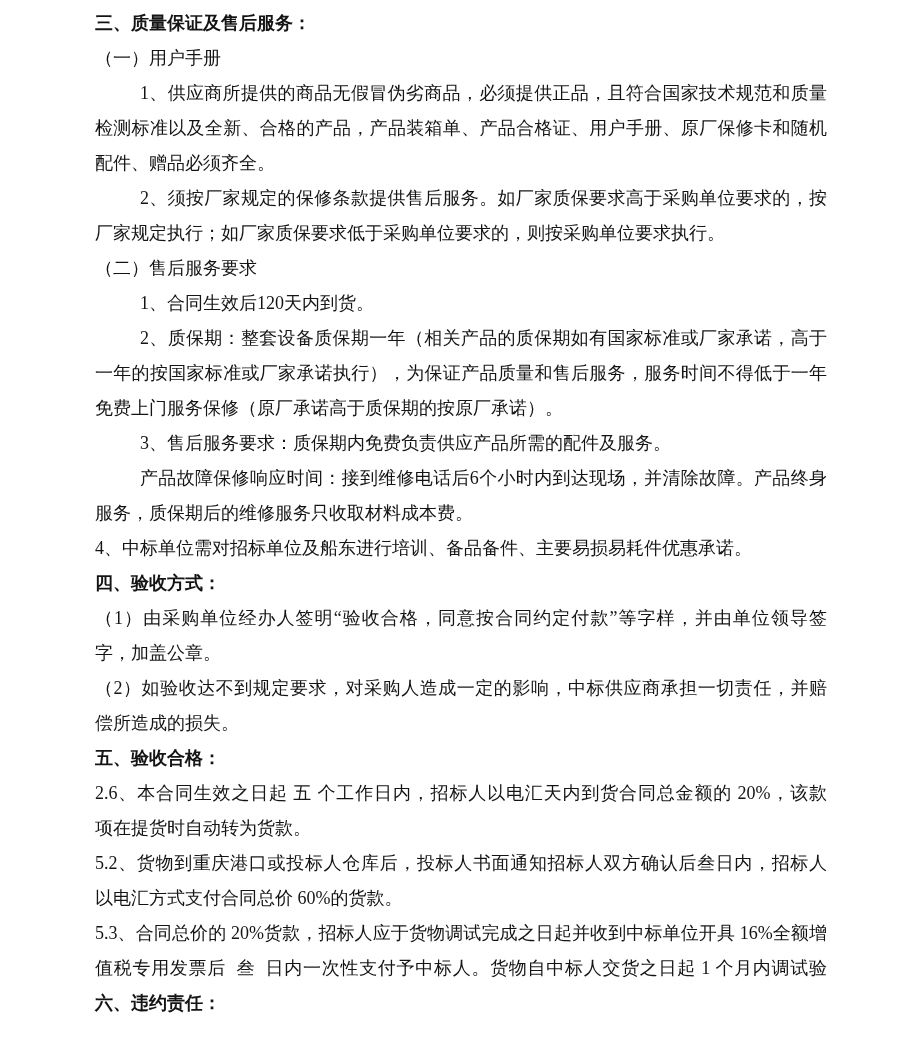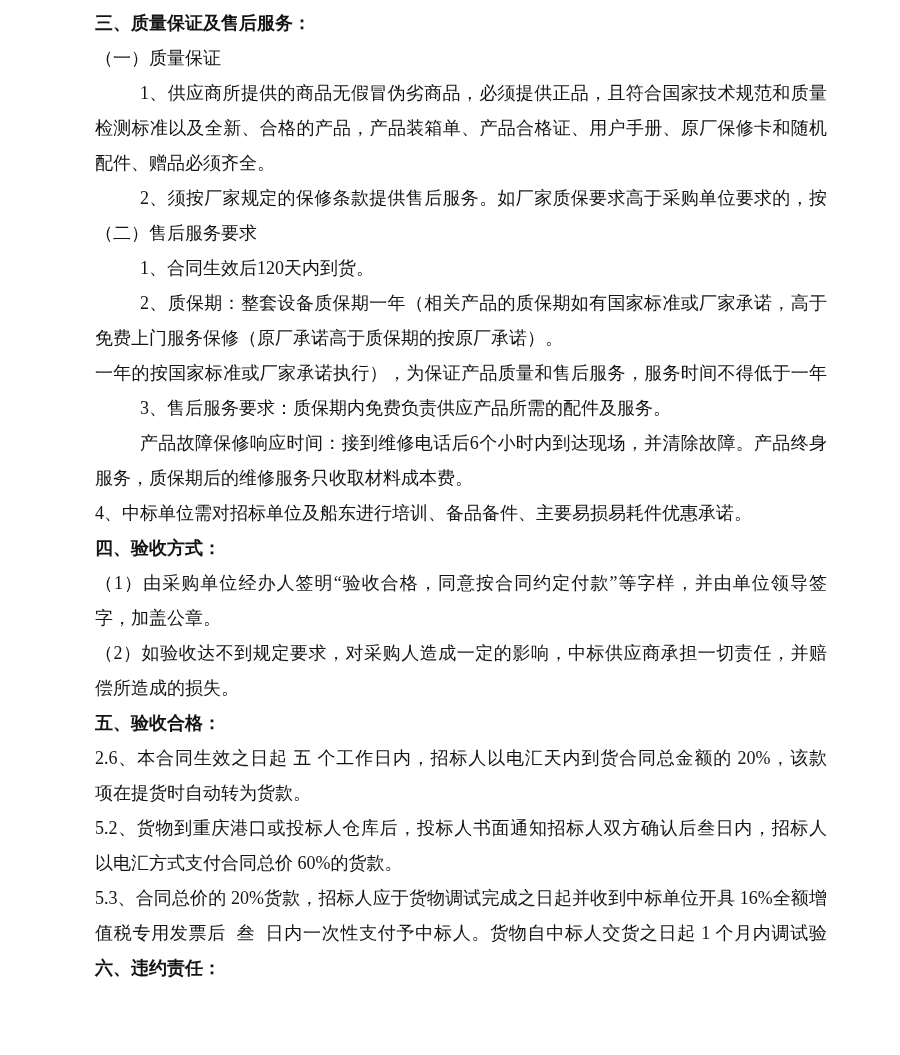"（一）质量保证" span { text: 质量保证 -> 用户手册 }
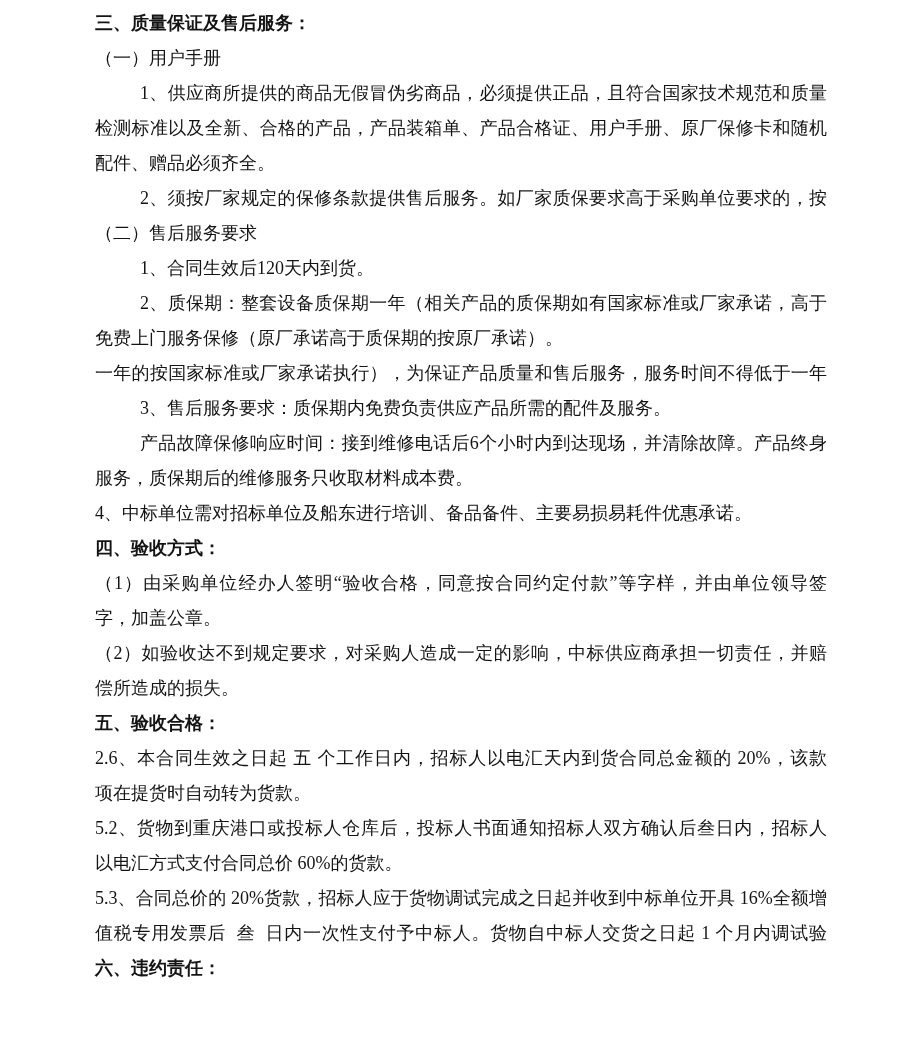"厂家规定执行；如厂家质保要求低于采购单位要求的，则按采购单位要求执行。" div.line { html: none -> <div><span>厂家规定执行；如厂家质保要求低于采购单位要求的，则按采购单位要求执行。</span></div> }
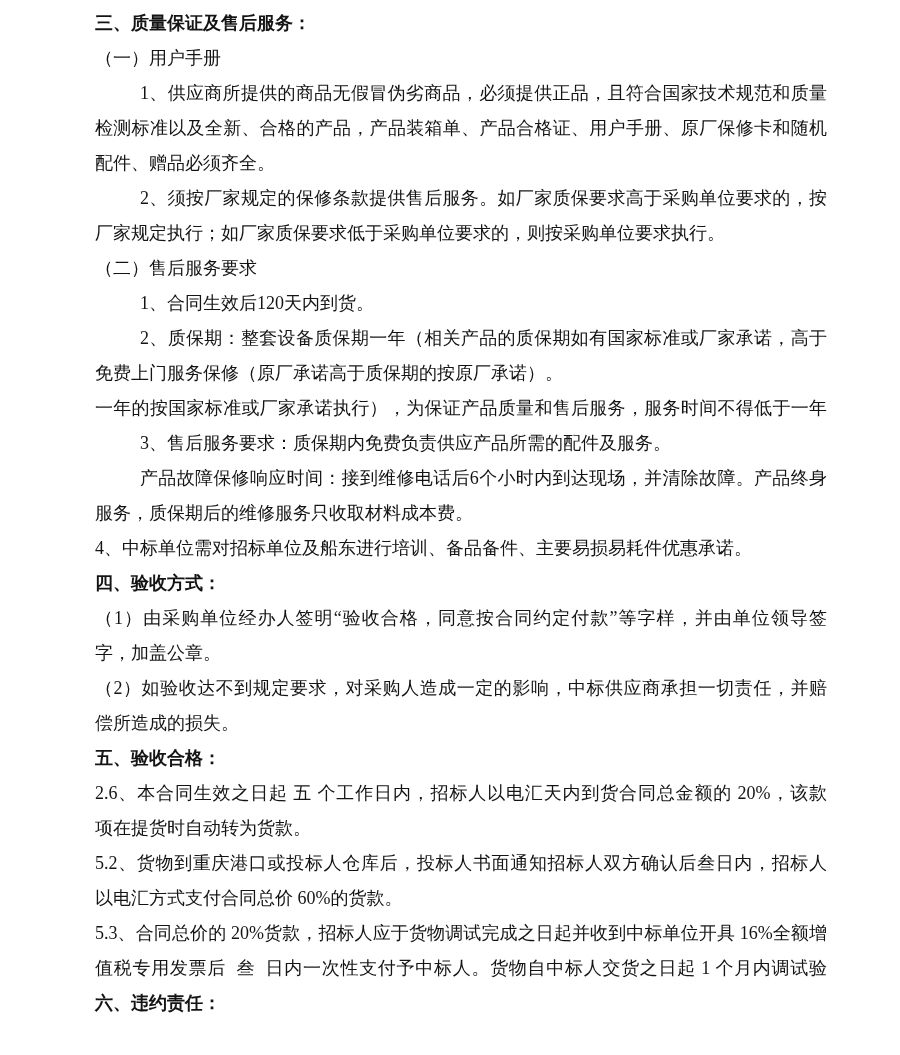"免费上门服务保修（原厂承诺高于质保期的按原厂承诺）。" div.line { order: before "一年的按国家标准或厂家承诺执行），为保证产品质量和售后服务，服务时间不得低于一年" -> after "一年的按国家标准或厂家承诺执行），为保证产品质量和售后服务，服务时间不得低于一年" }
